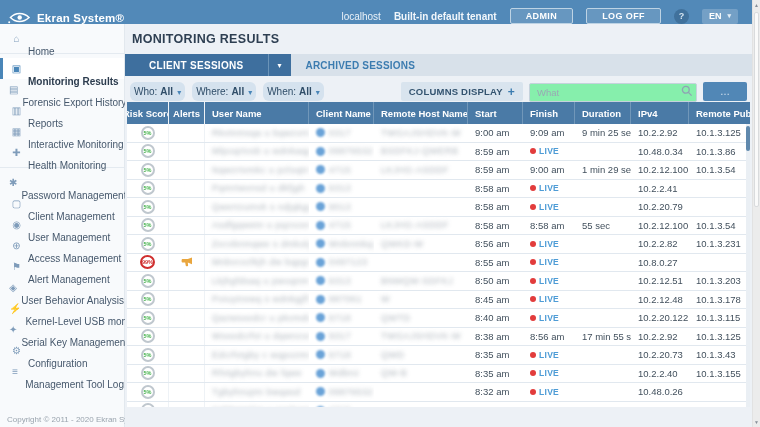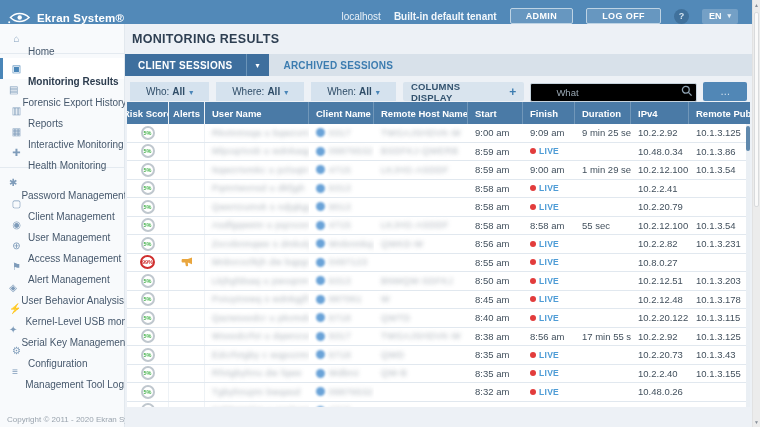"CLIENT SESSIONS" .tab-active { padding: 0 13px -> 0 24px }
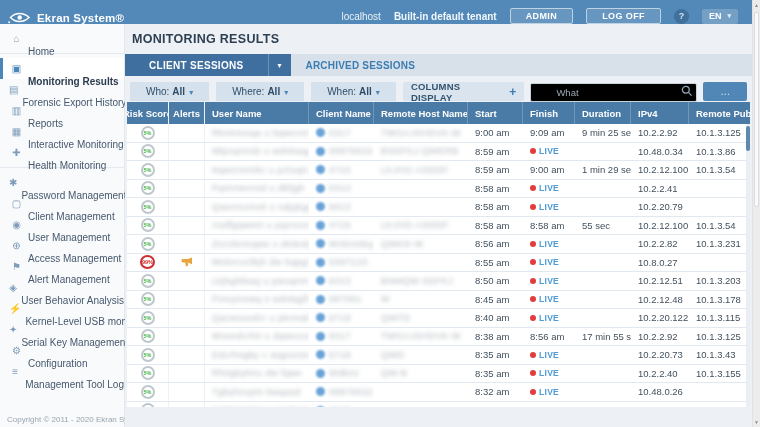"Who:" .chip { border-radius: 0 -> 6px; padding: 0 16px -> 0 4px }
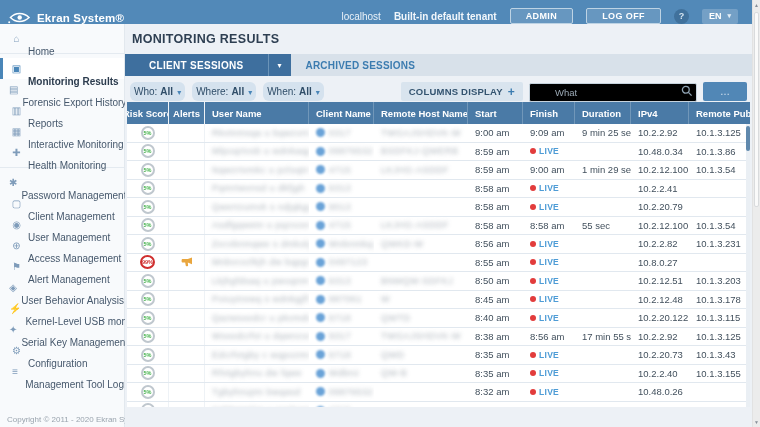"What" .searchbox input { background: #000000 -> #86efac; padding: 0 20px 0 25px -> 0 20px 0 7px }
